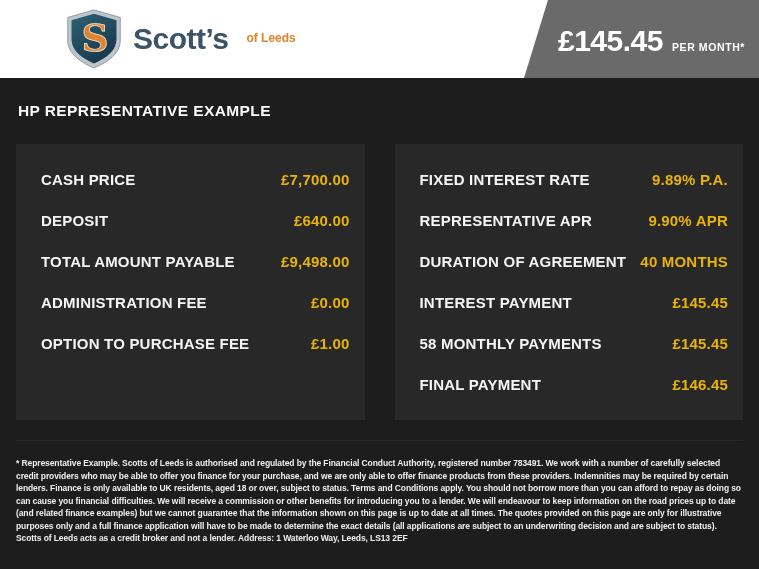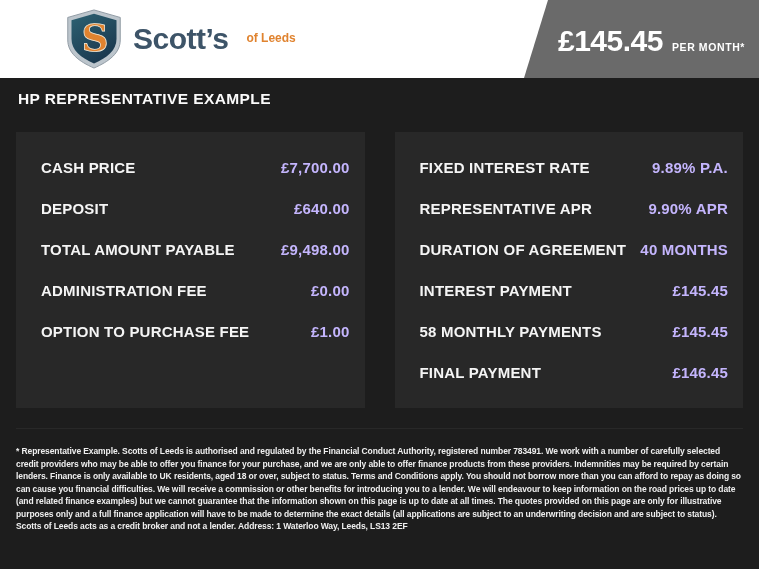"HP REPRESENTATIVE EXAMPLE" .page-title { padding: 12px 0 0 18px -> 24px 0 0 18px }
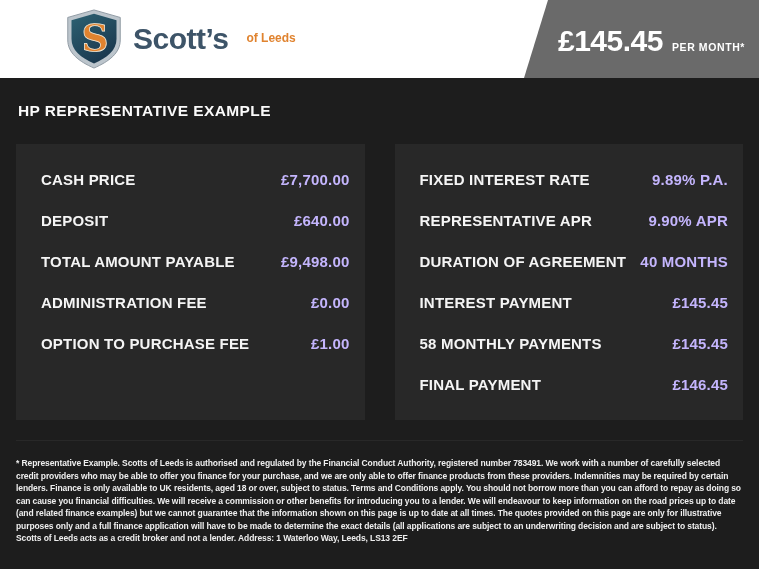"£7,700.00" .row-value { color: #c4b5fd -> #eab308 }
